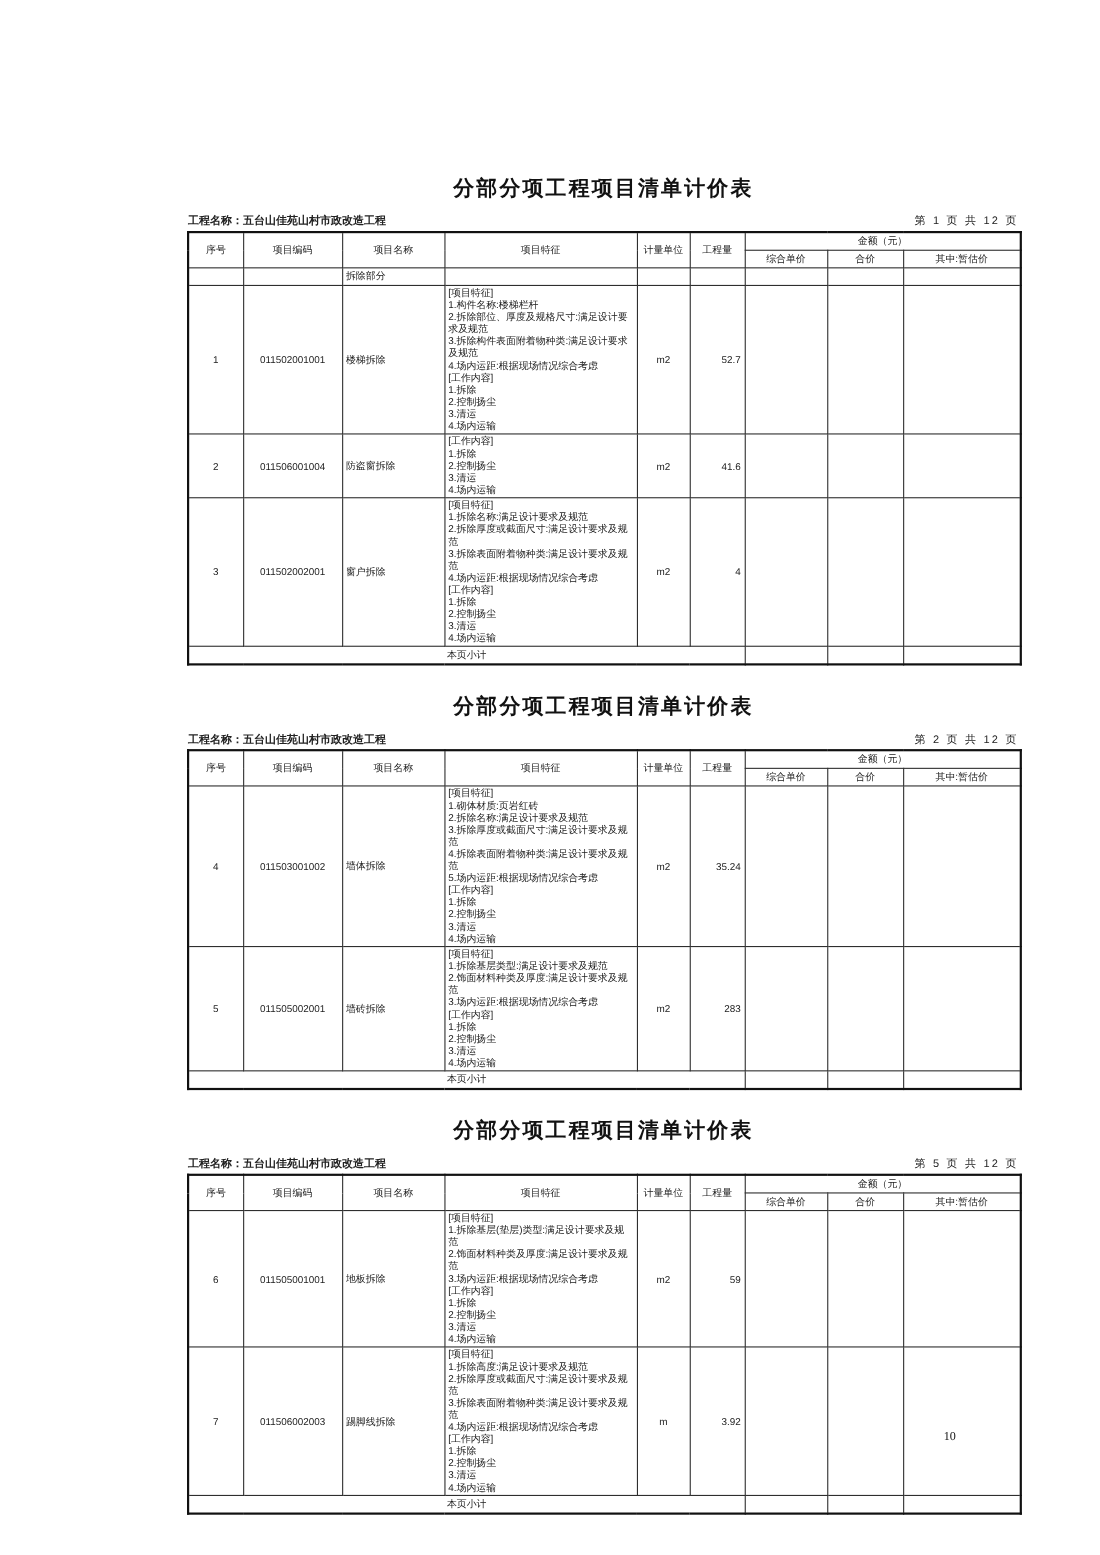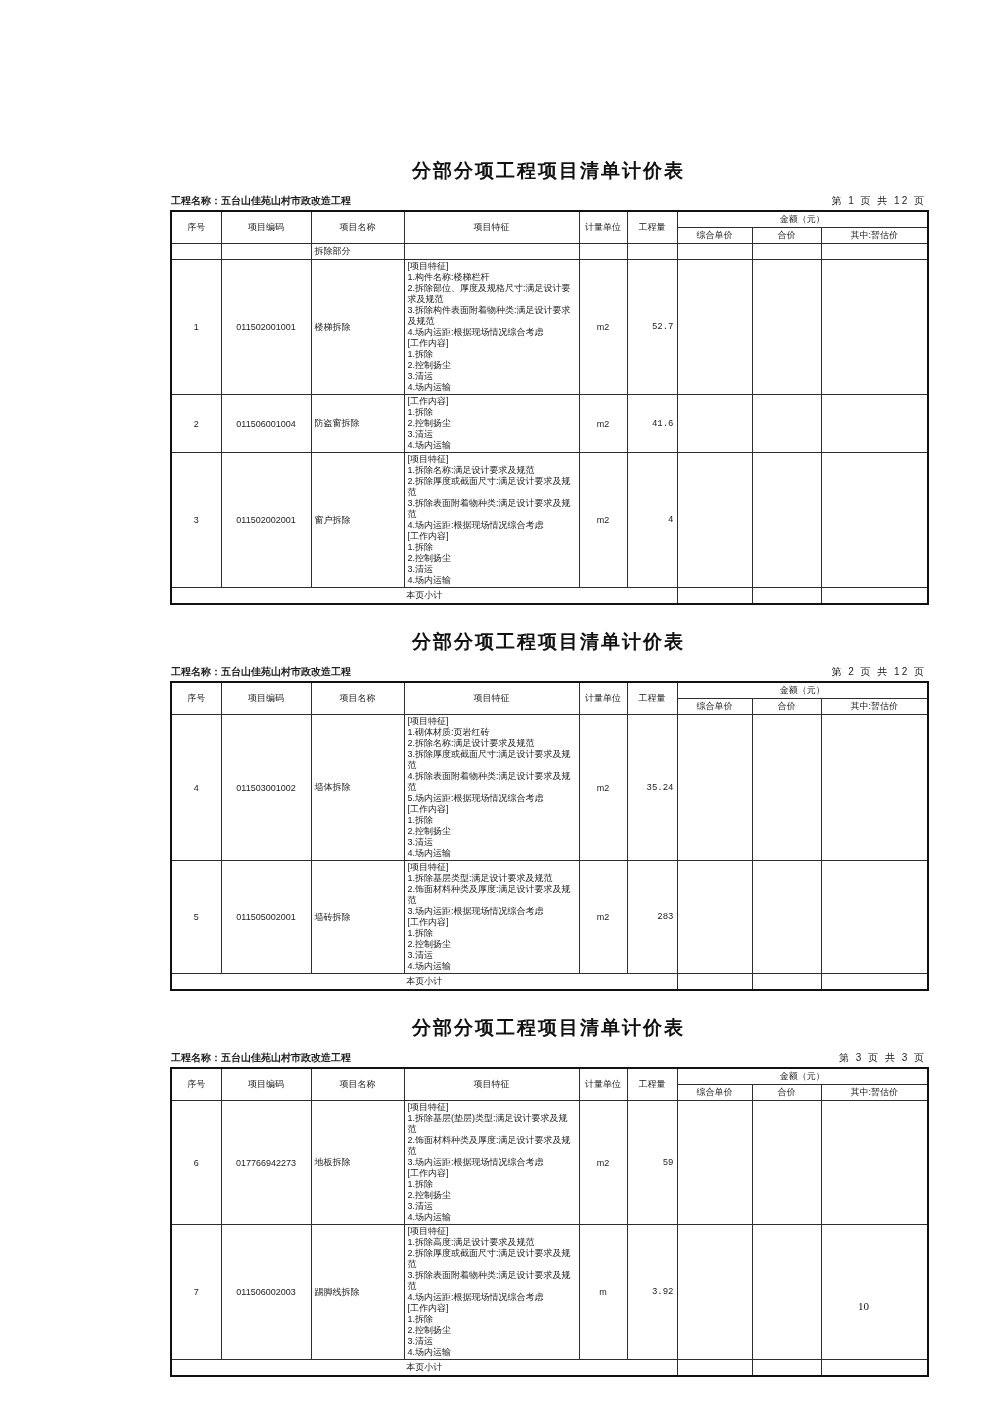"52.7" td.r { font-family: Liberation Mono, monospace -> none }
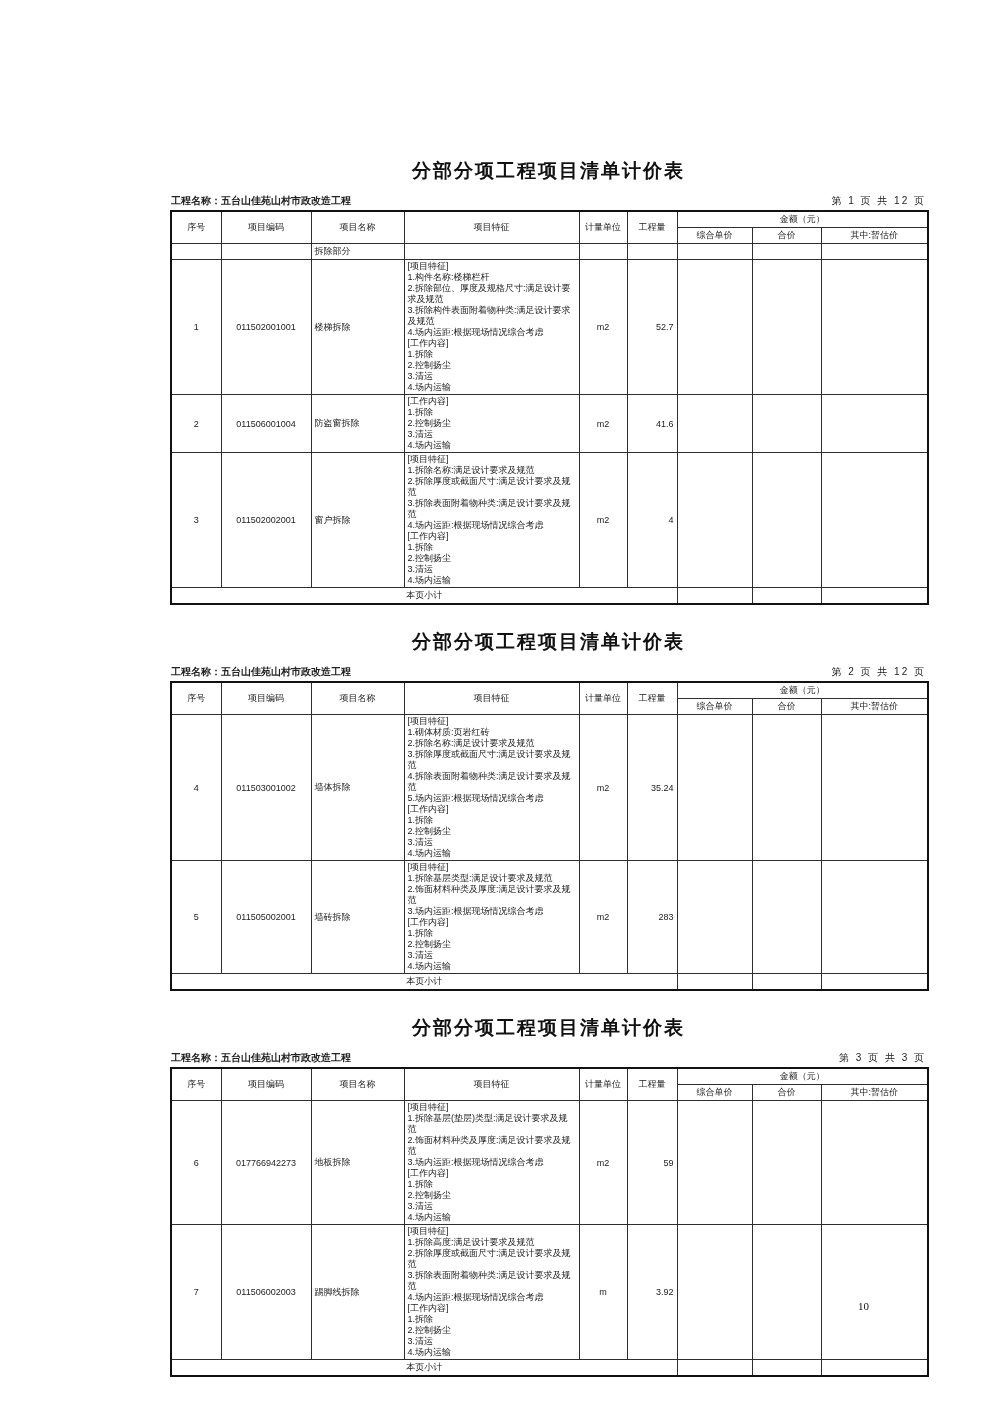"第 3 页 共 3" span.page-info { text: 3 页 共 3 -> 5 页 共 12 }
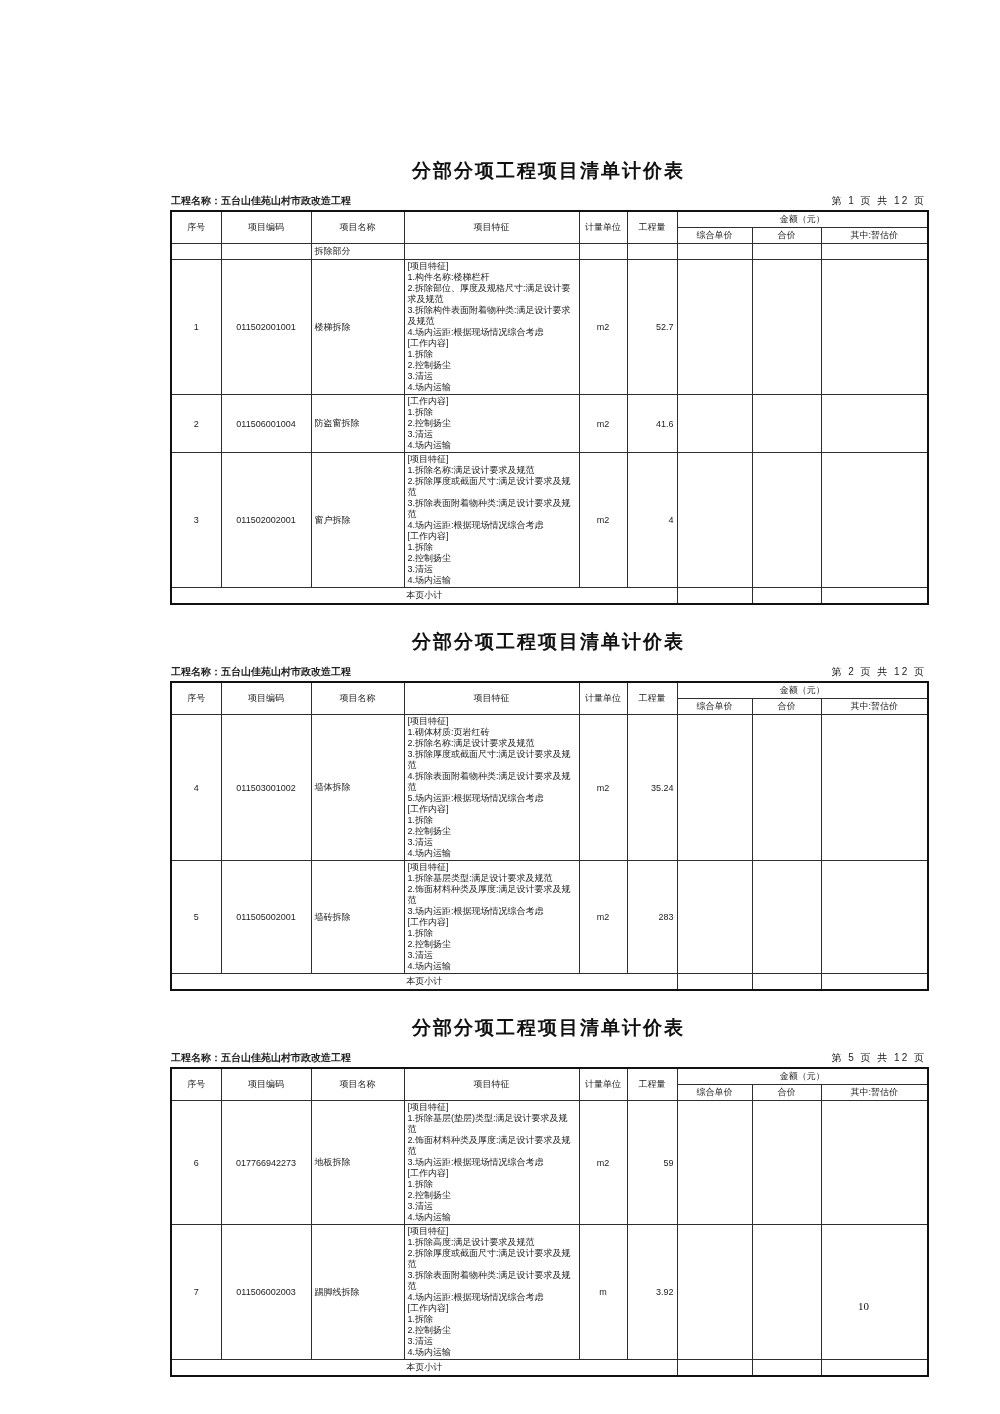"017766942273" td.c { text: 017766942273 -> 011505001001 }
